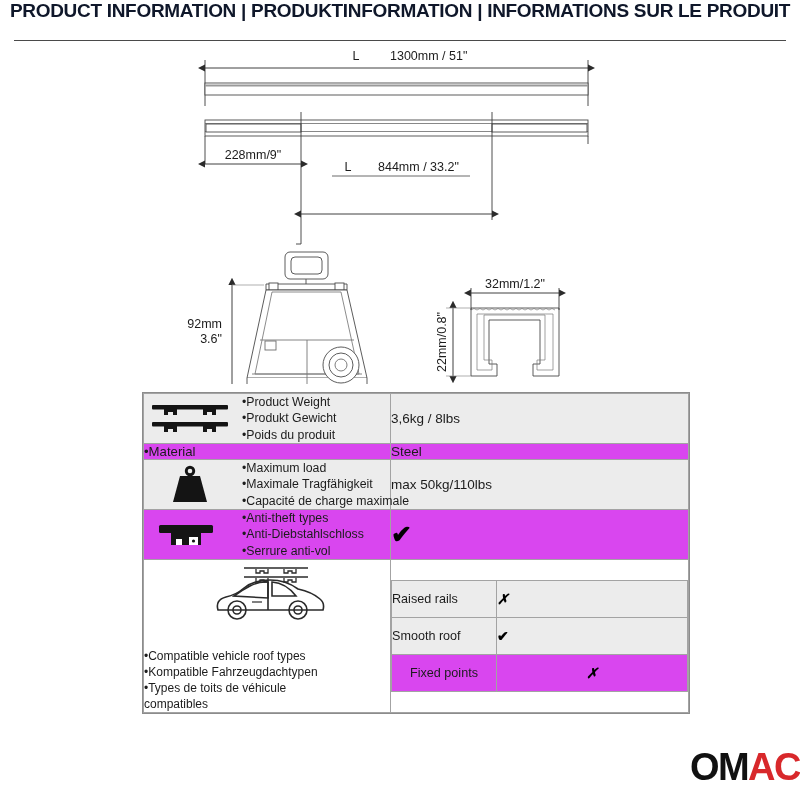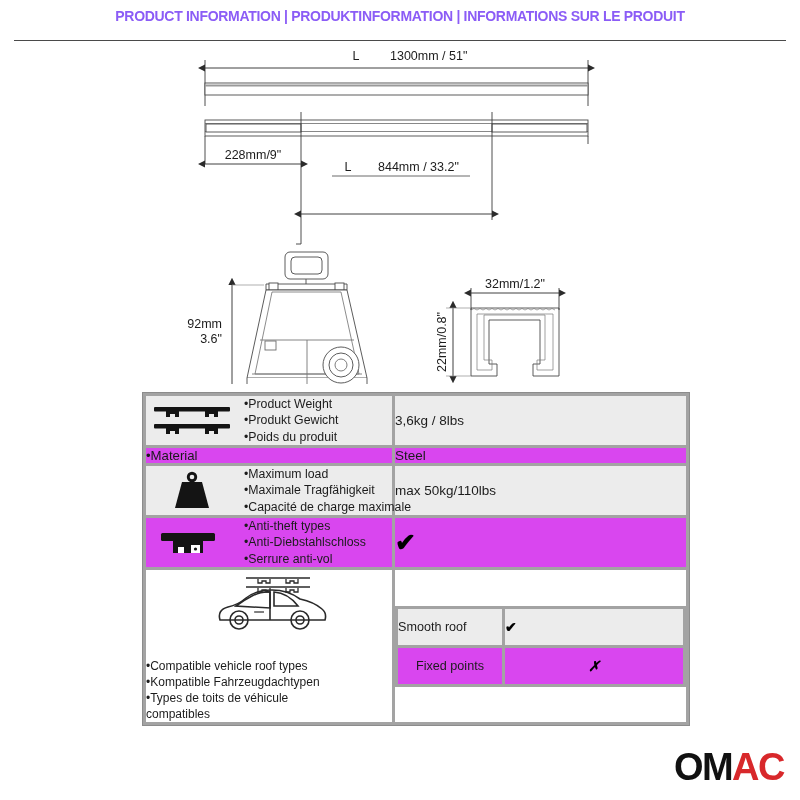"PRODUCT INFORMATION | PRODUKTINFORMATION" #header-title { color: #8b5cf6 -> #0f172a; font-size: 14px -> 19px; top: 8px -> 0 }
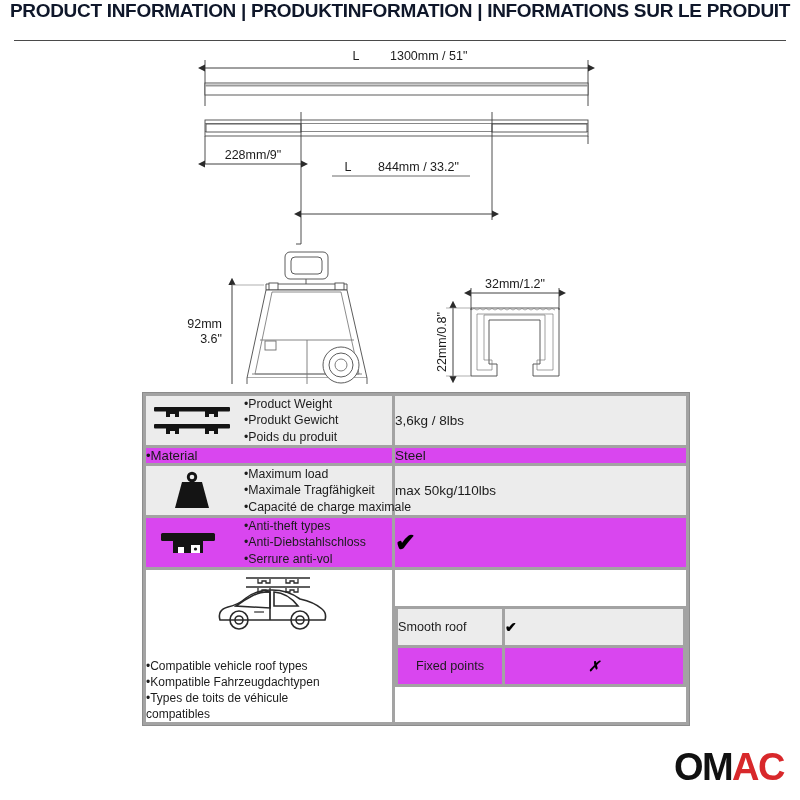"•Product Weight" #spec-table td { border: 3px solid #a3a3a3 -> 1px solid #a3a3a3 }
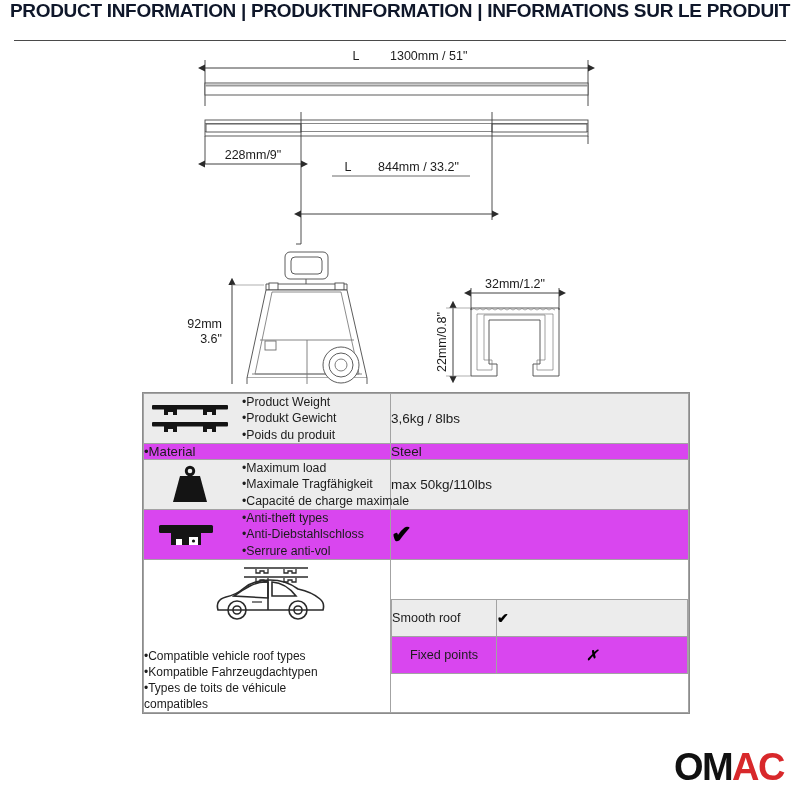"Raised rails" tr.row-shaded { html: none -> <tr> <td>Raised rails</td> <td><span>✗</span></td> </tr> }
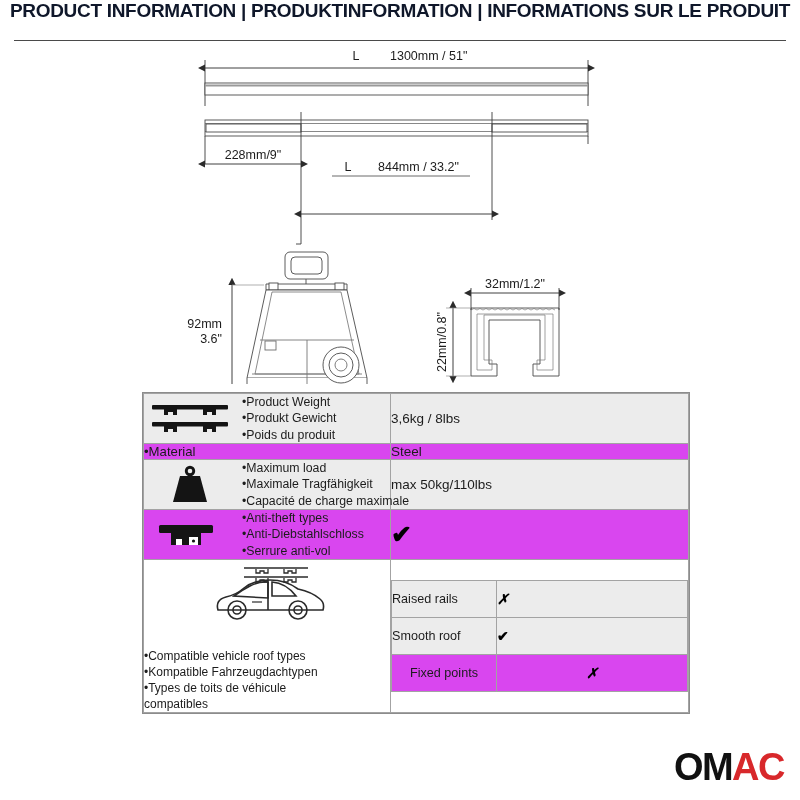"OMAC" #logo { right: 16px -> 0 }
